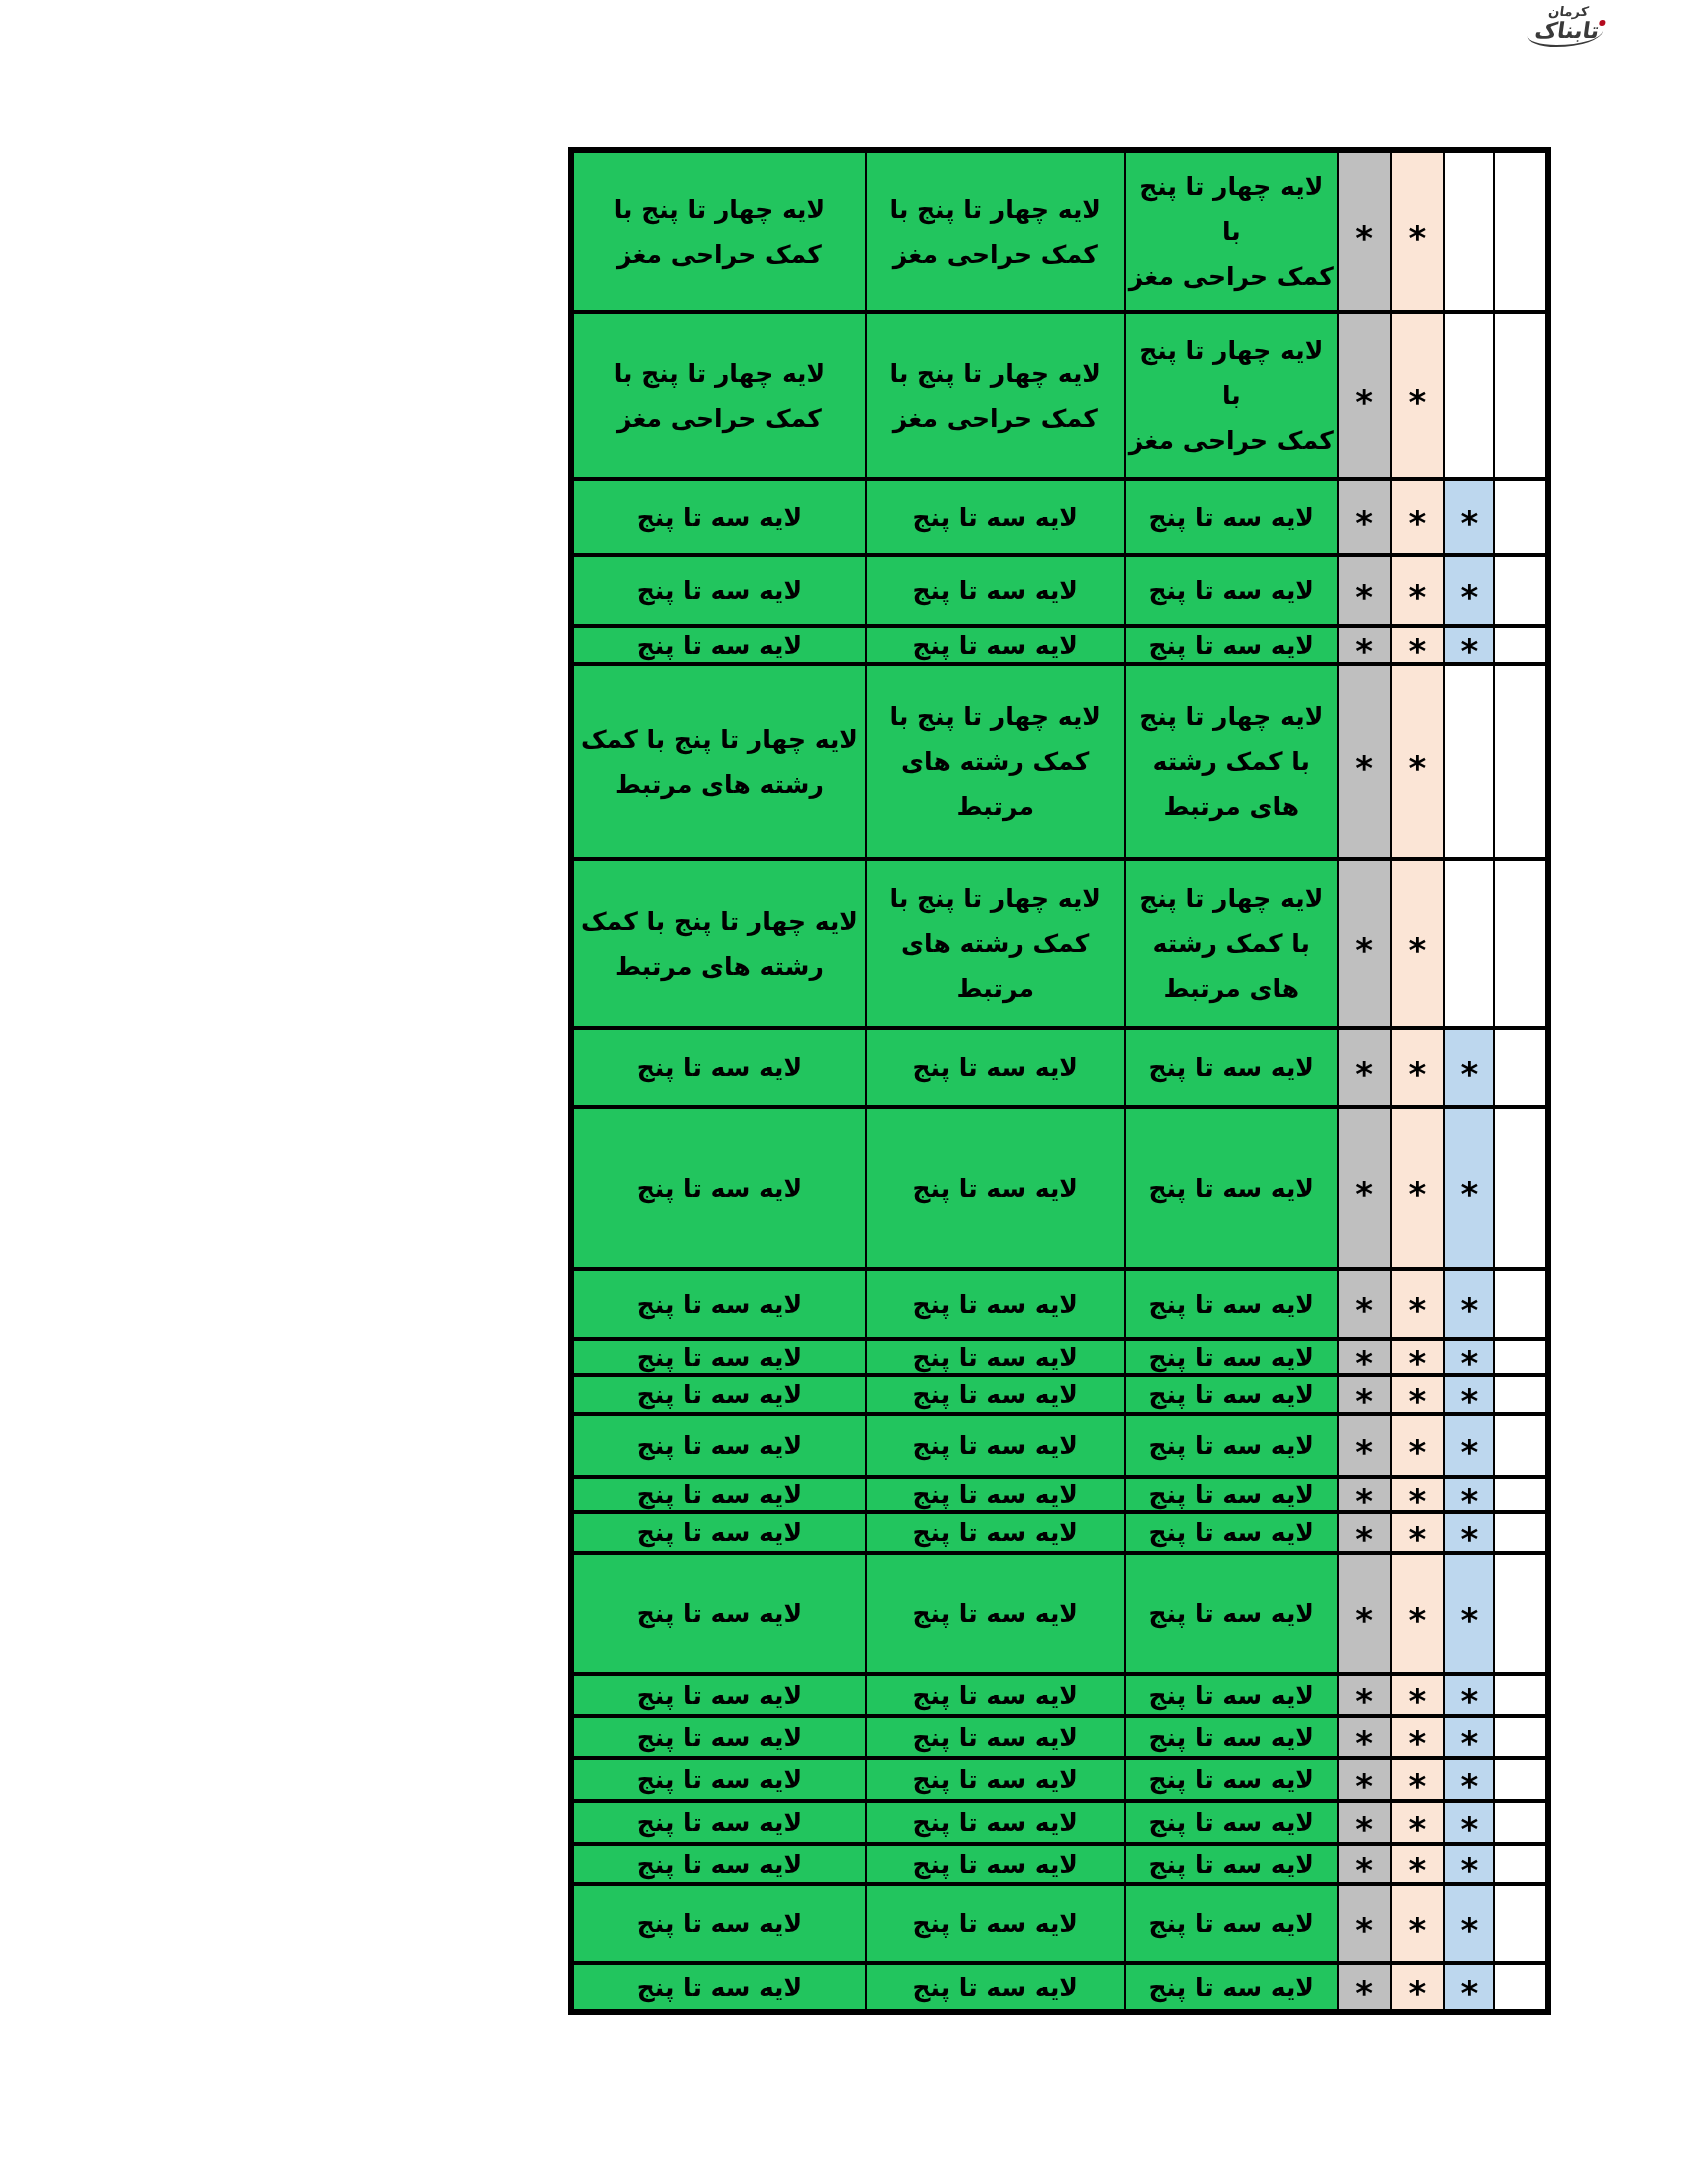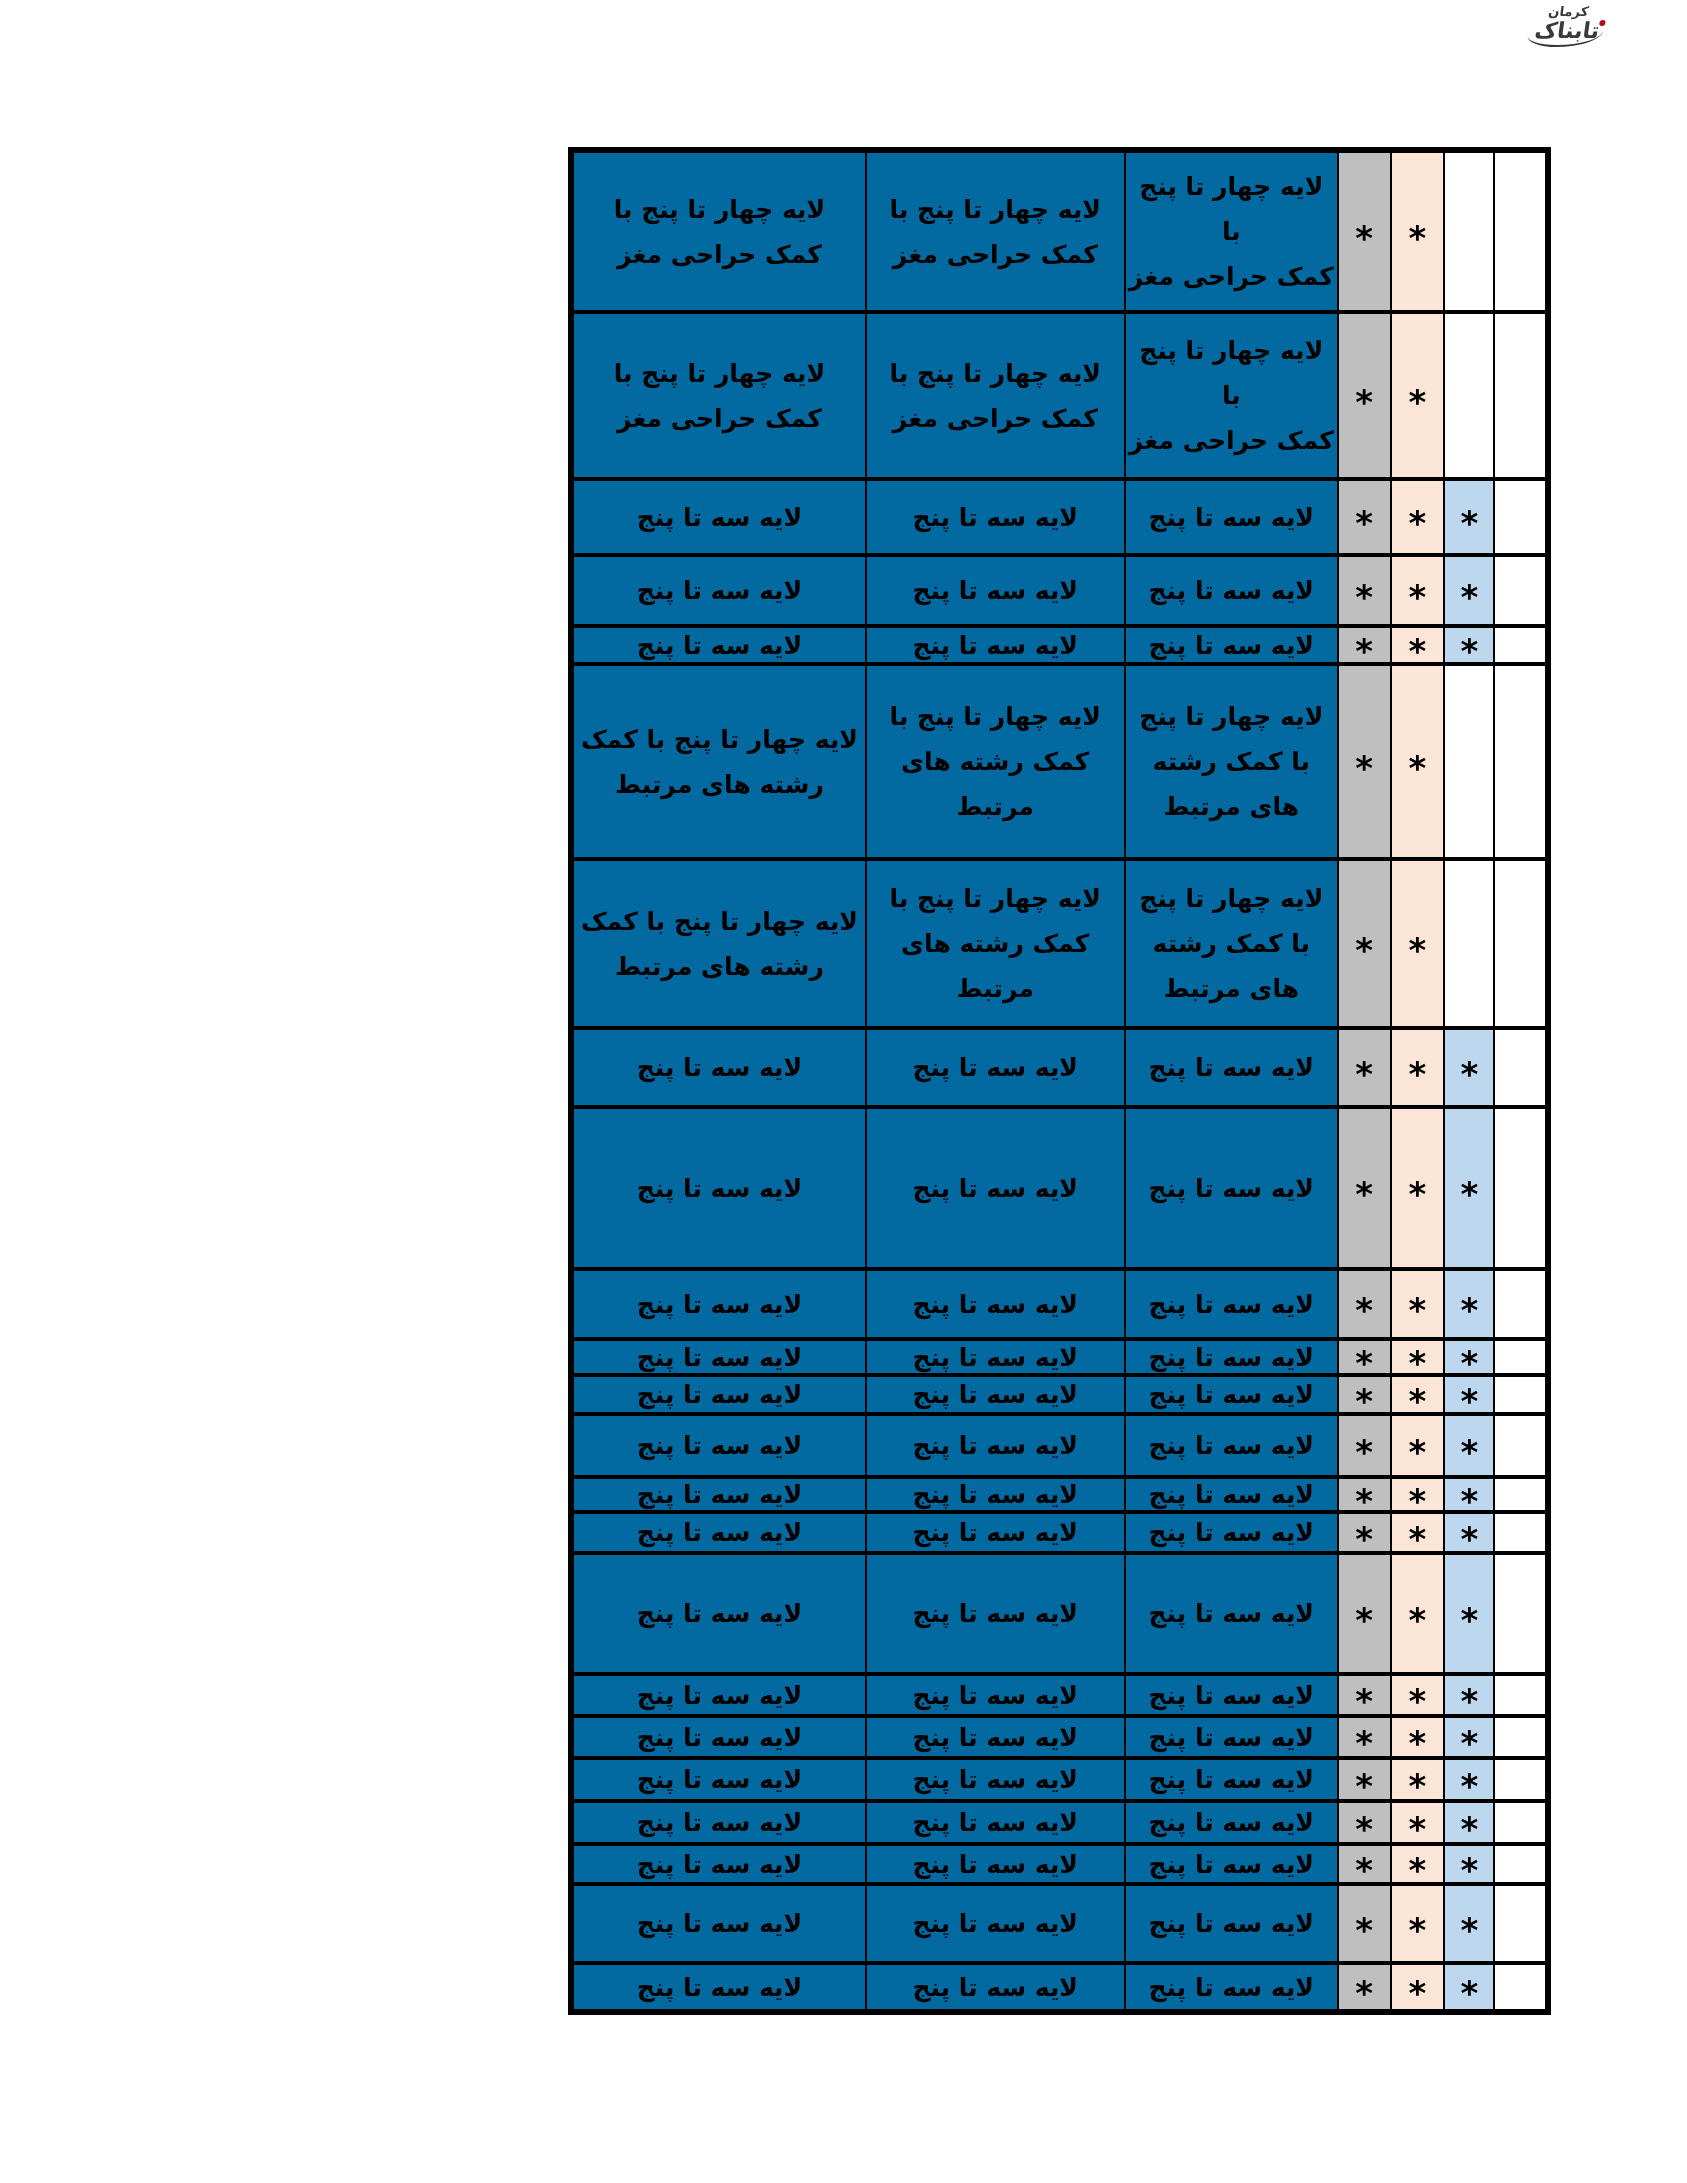"لایه چهار تا پنج با" .table { background: #0369a1 -> #22c55e }
